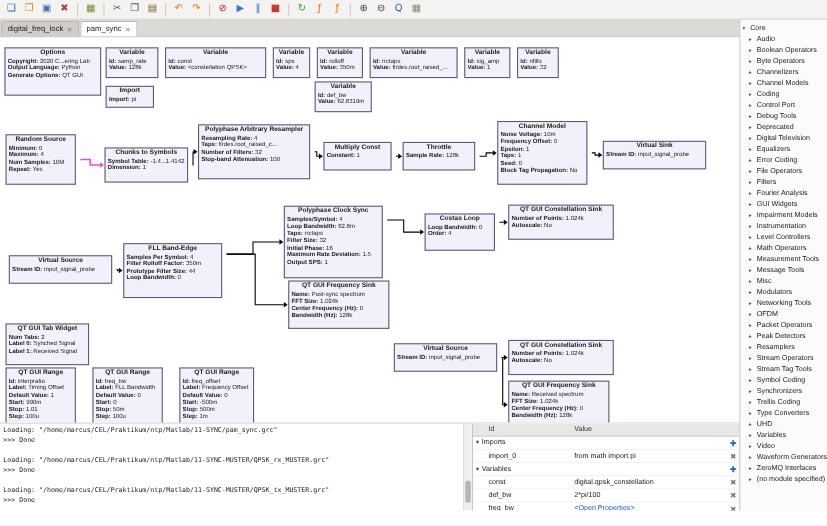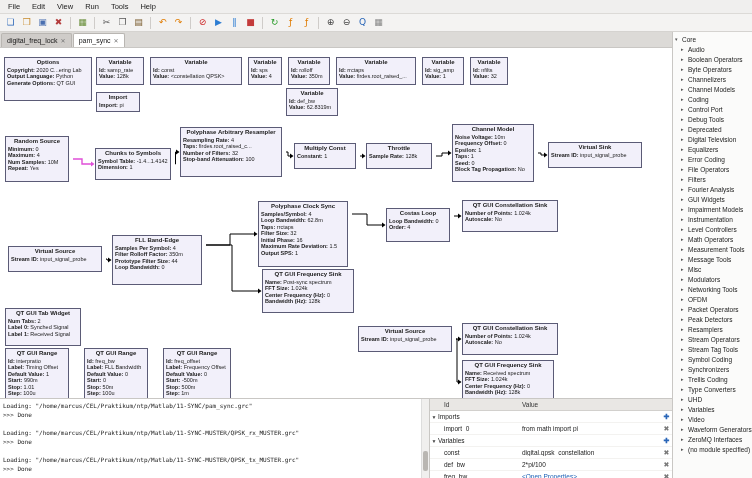"File" div { html: <div> <div>File</div> <div>Edit</div> <div>View</div> <div>Run</div> <div>Tools</div> <div>Help</div> </div> -> none }
